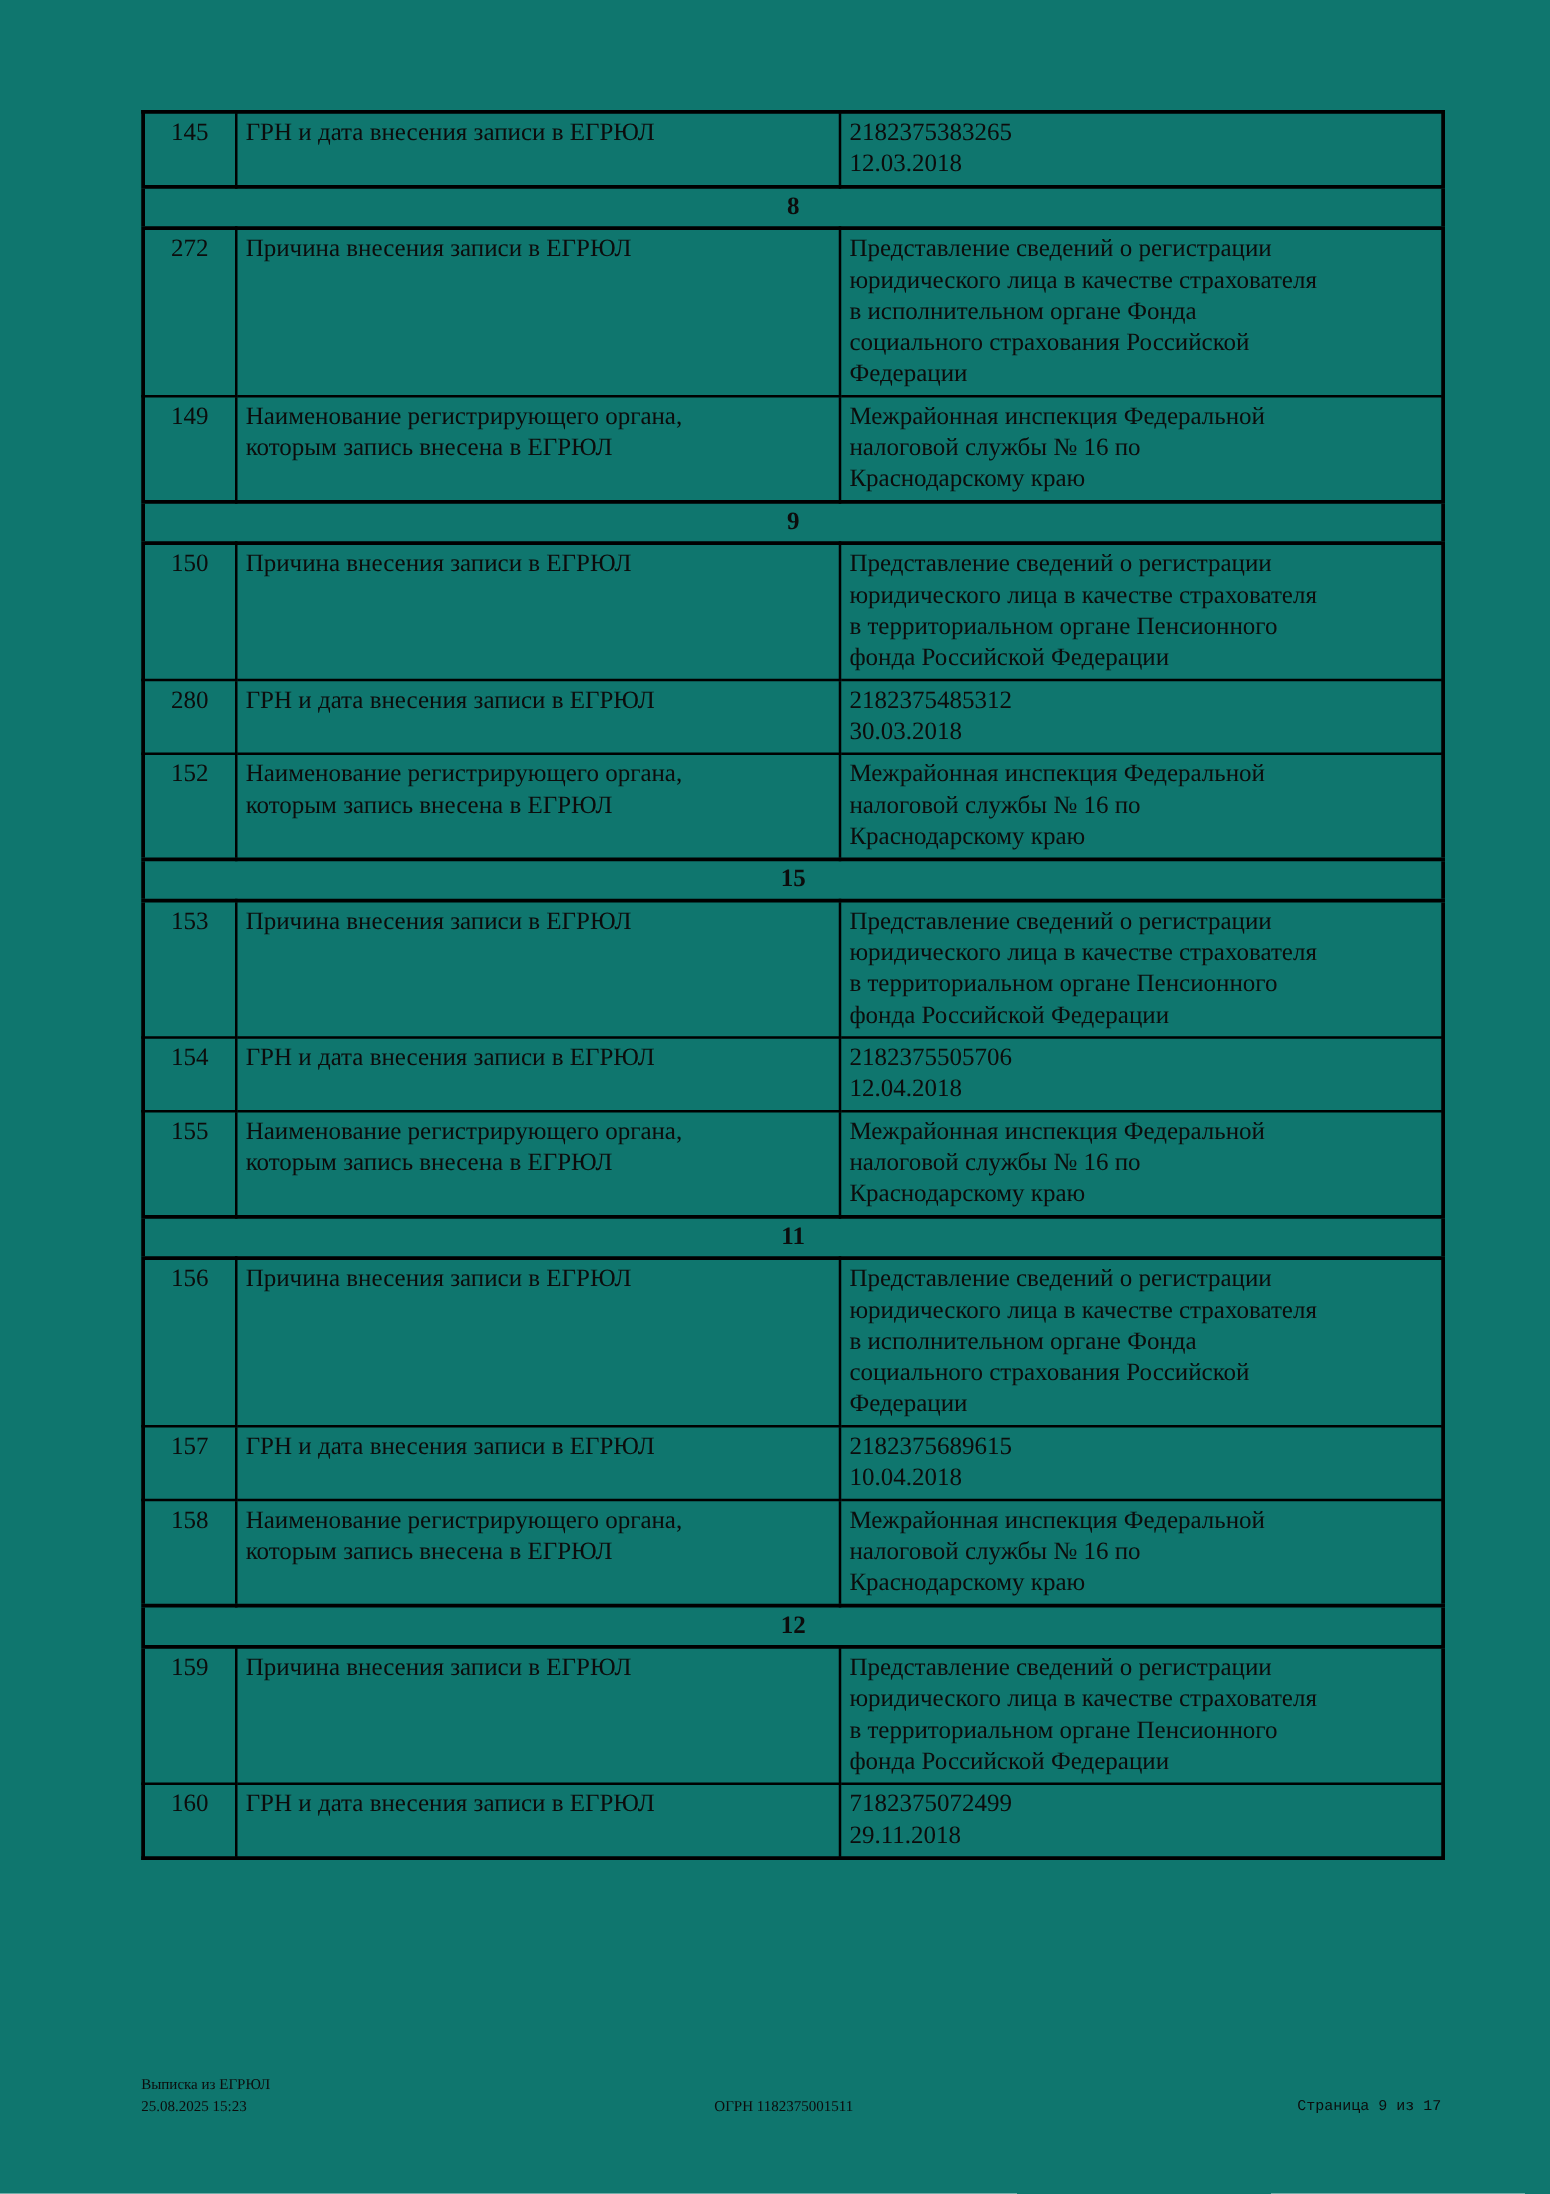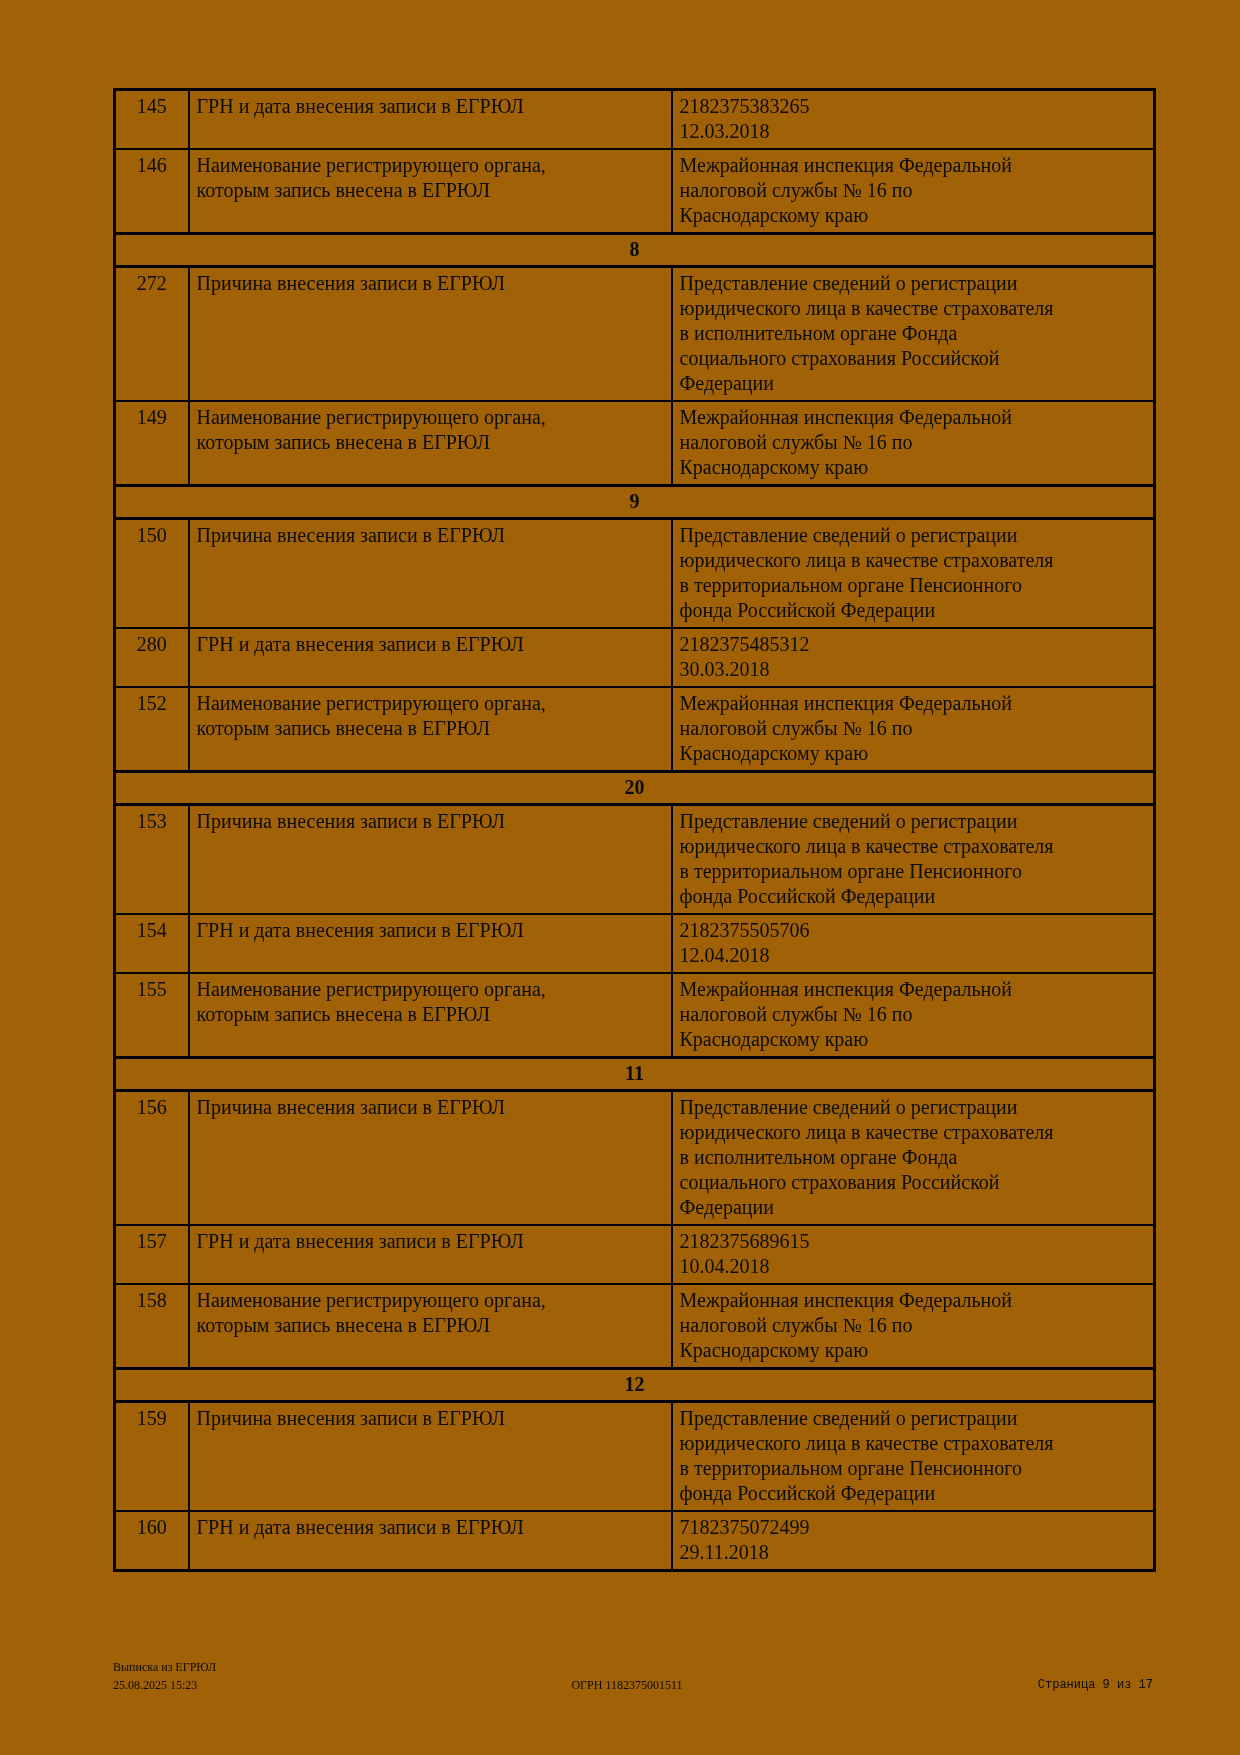"145" .page { background: #a16207 -> #0f766e }
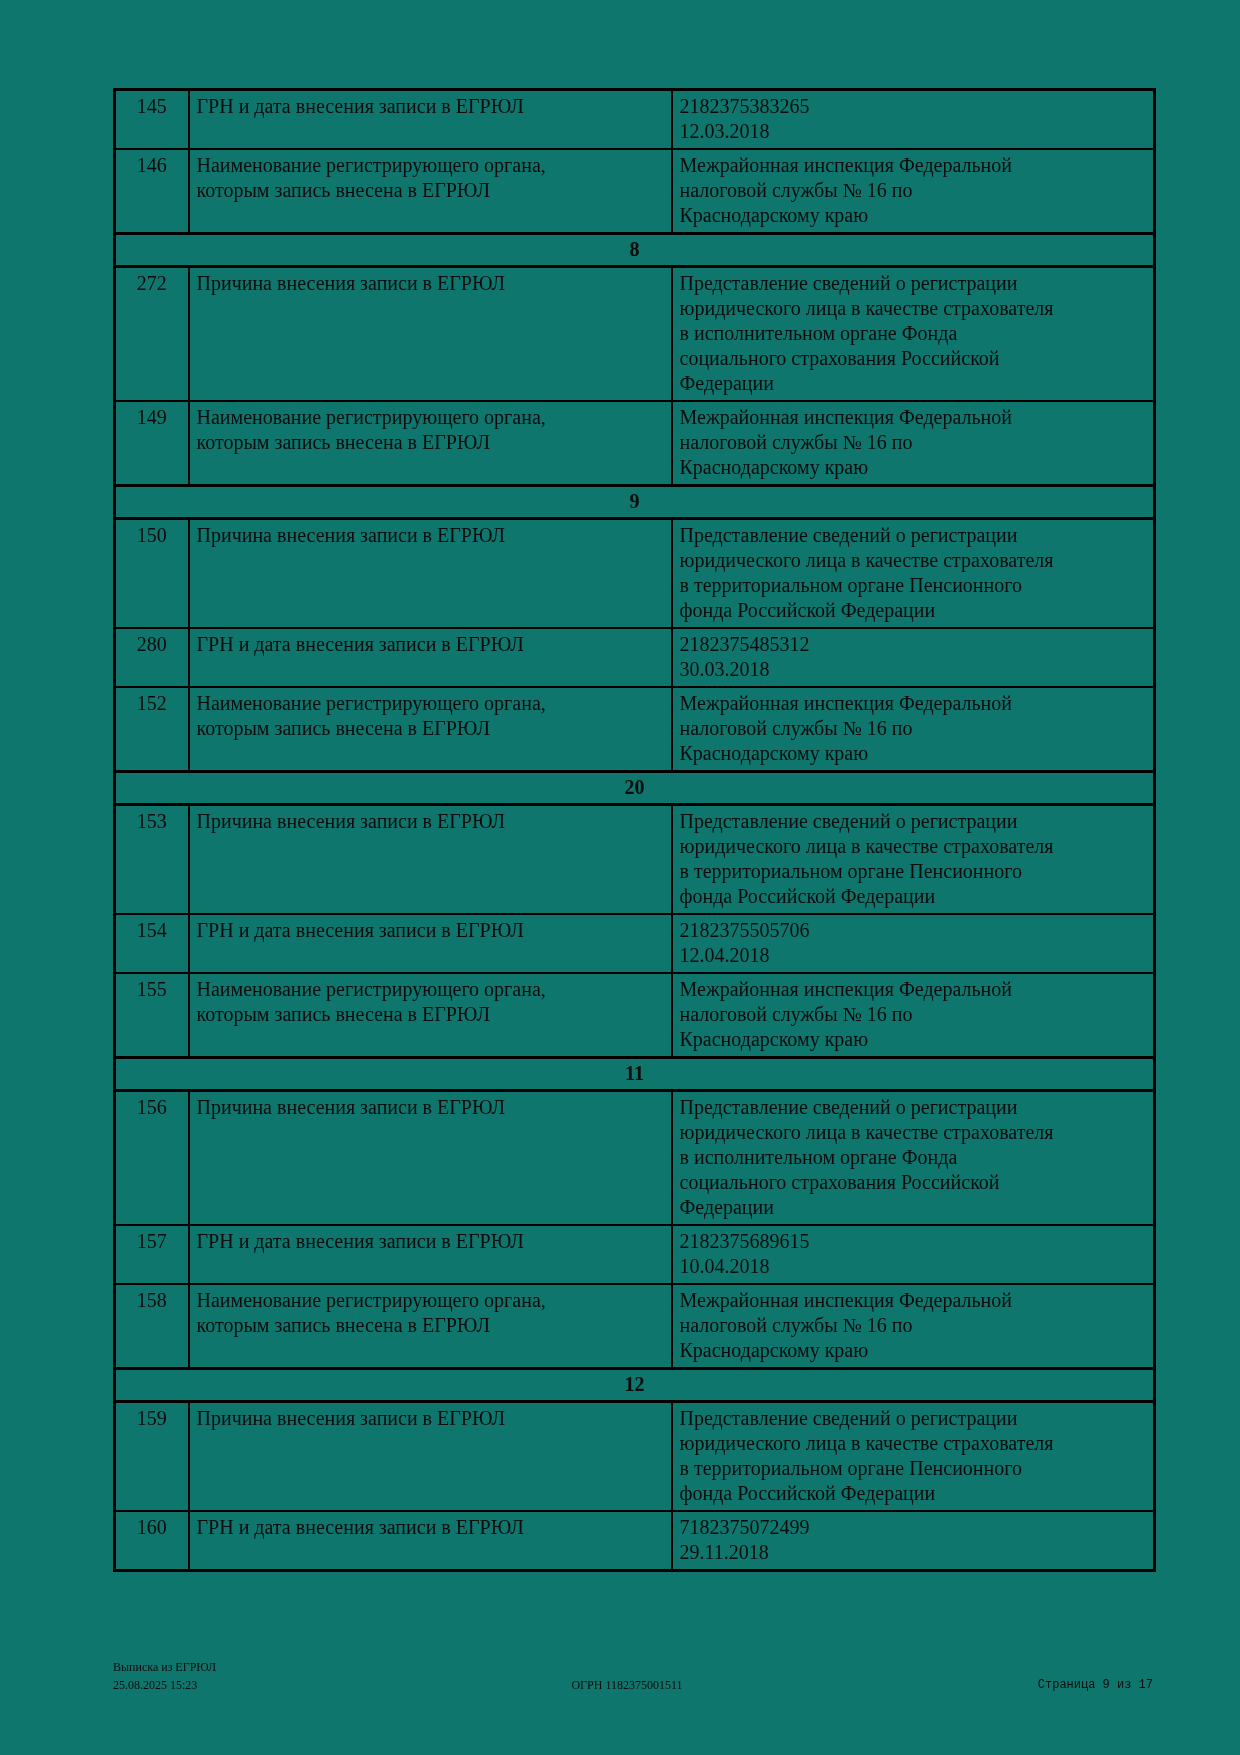"146" tr.data-row { html: <tr> <td>146</td> <td>Наименование регистрирующего органа, которым запись внесена в ЕГРЮЛ</td> <td>Межрайонная инспекция Федеральной налоговой службы № 16 по Краснодарскому краю</td> </tr> -> none }
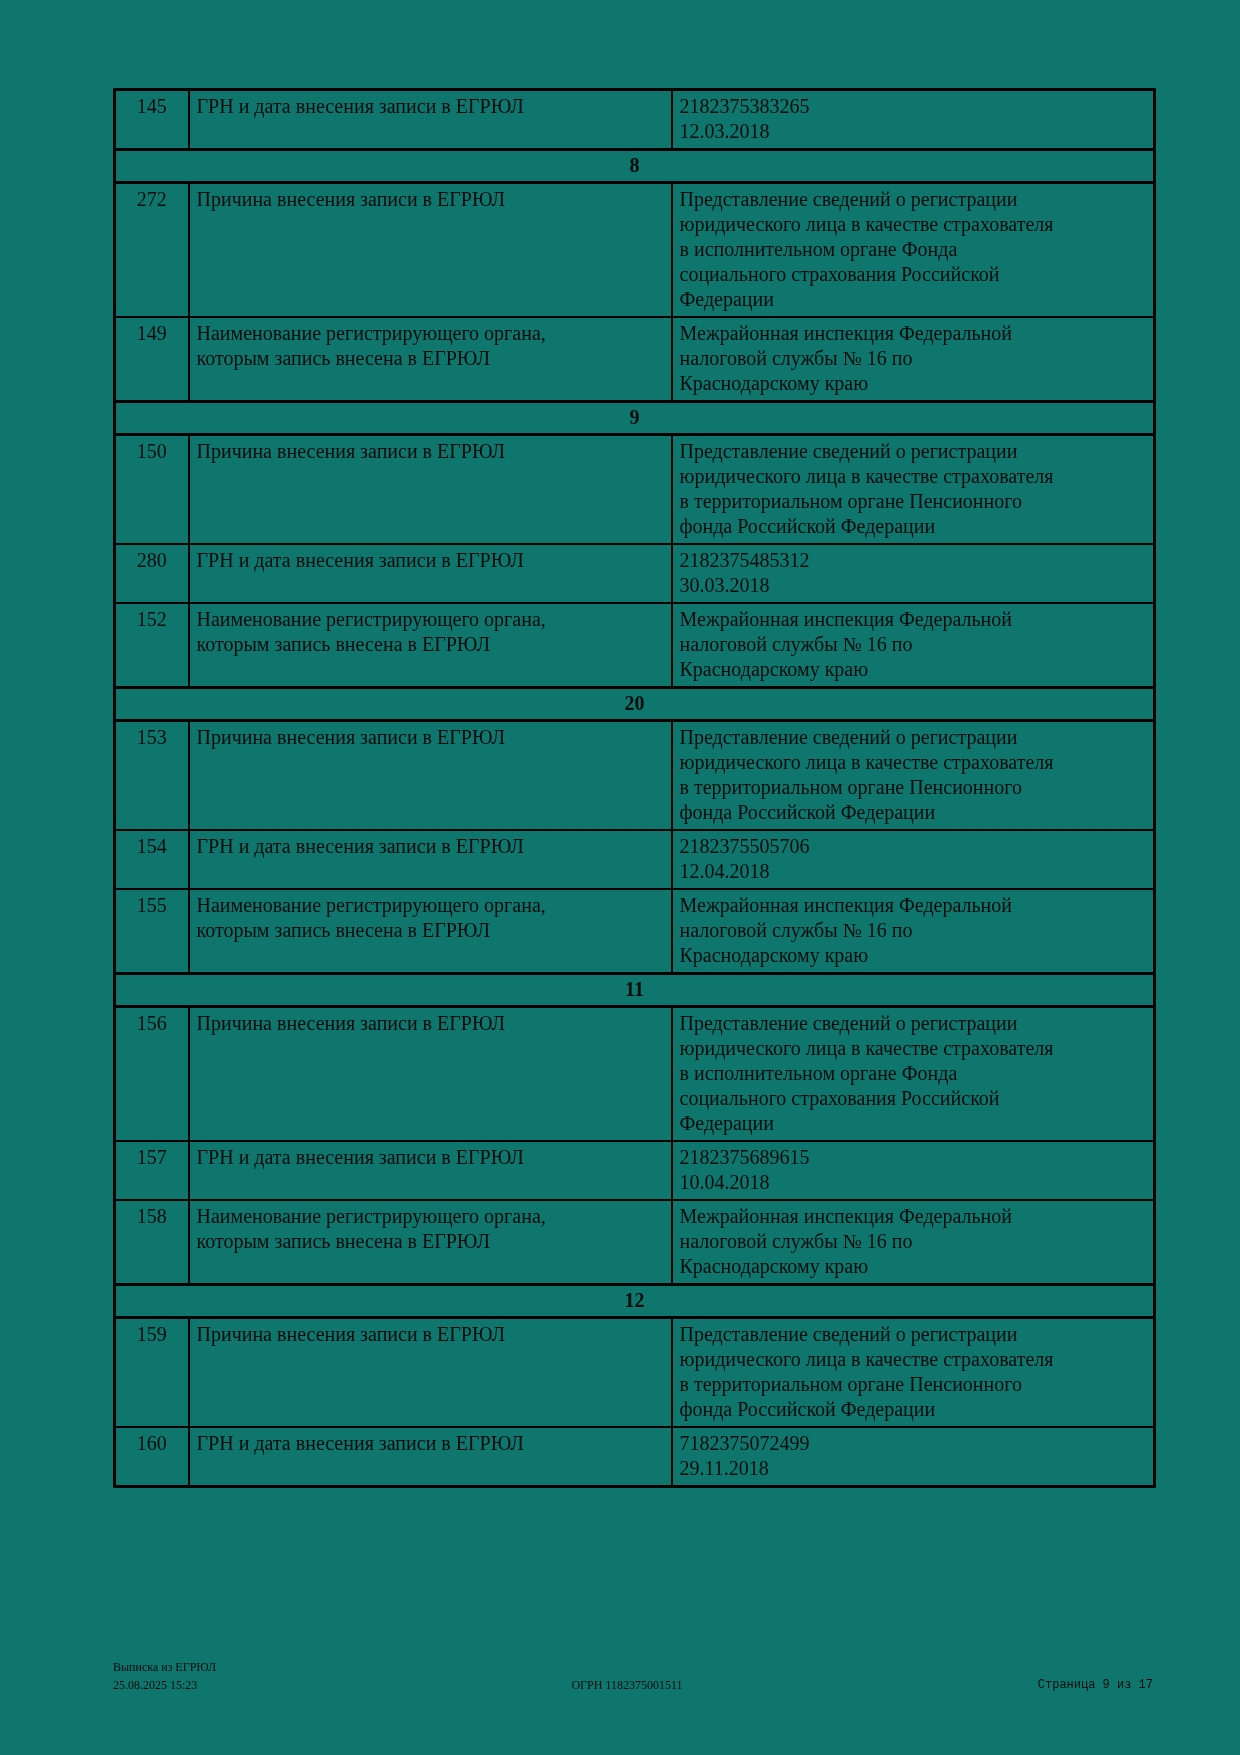"20" td { text: 20 -> 15 }
